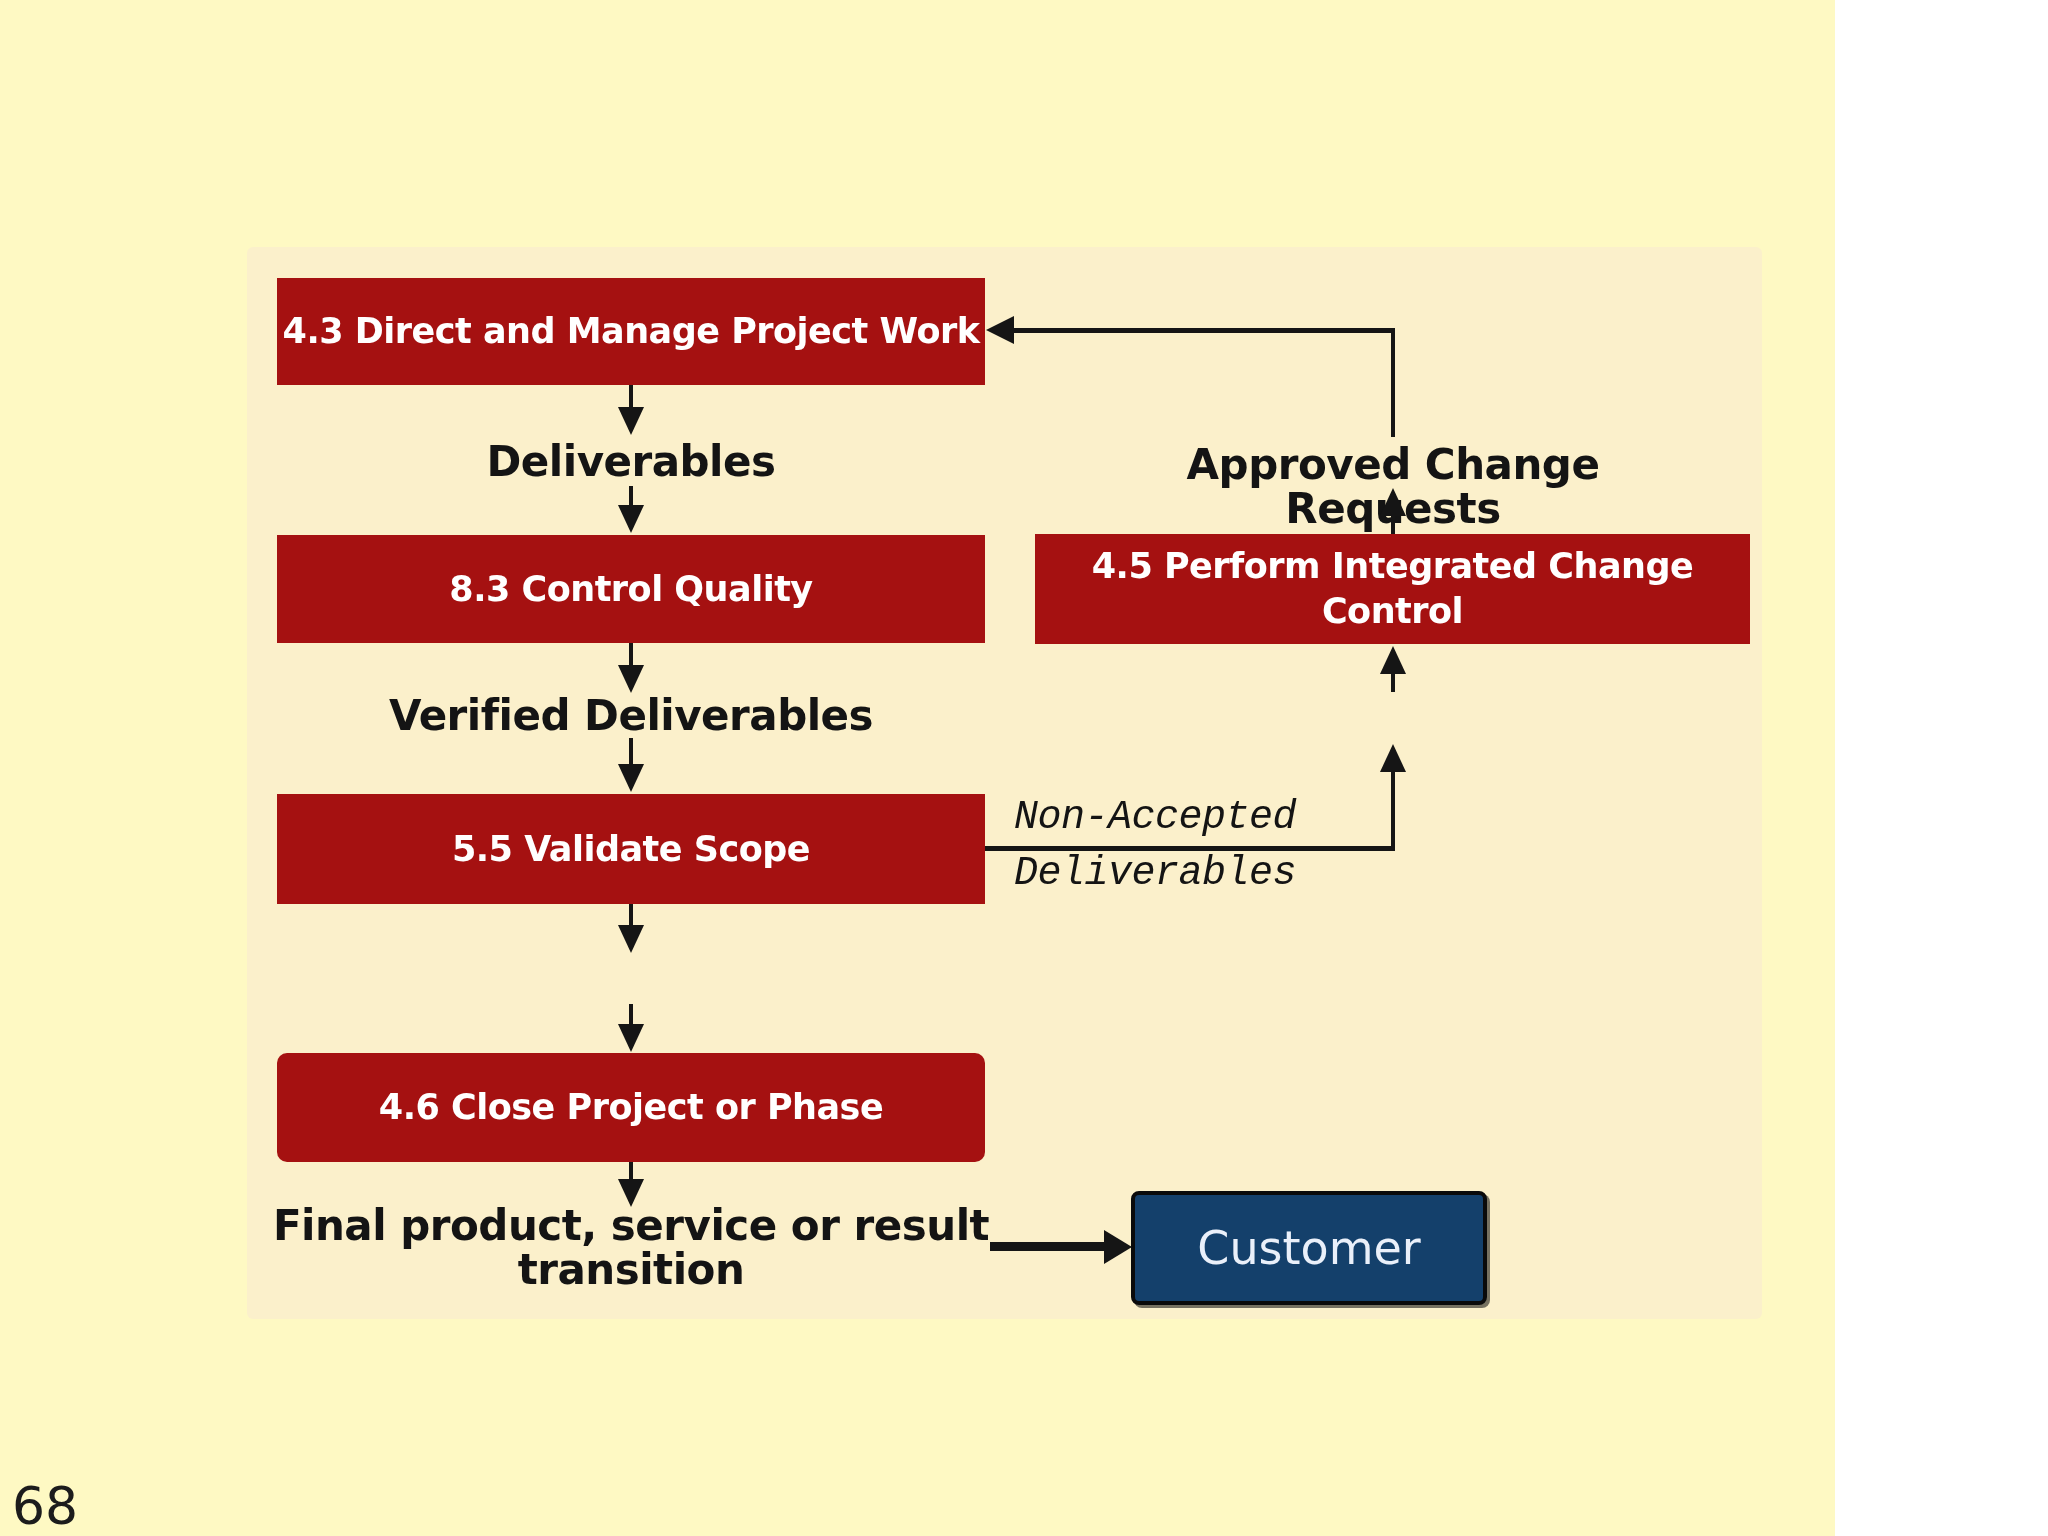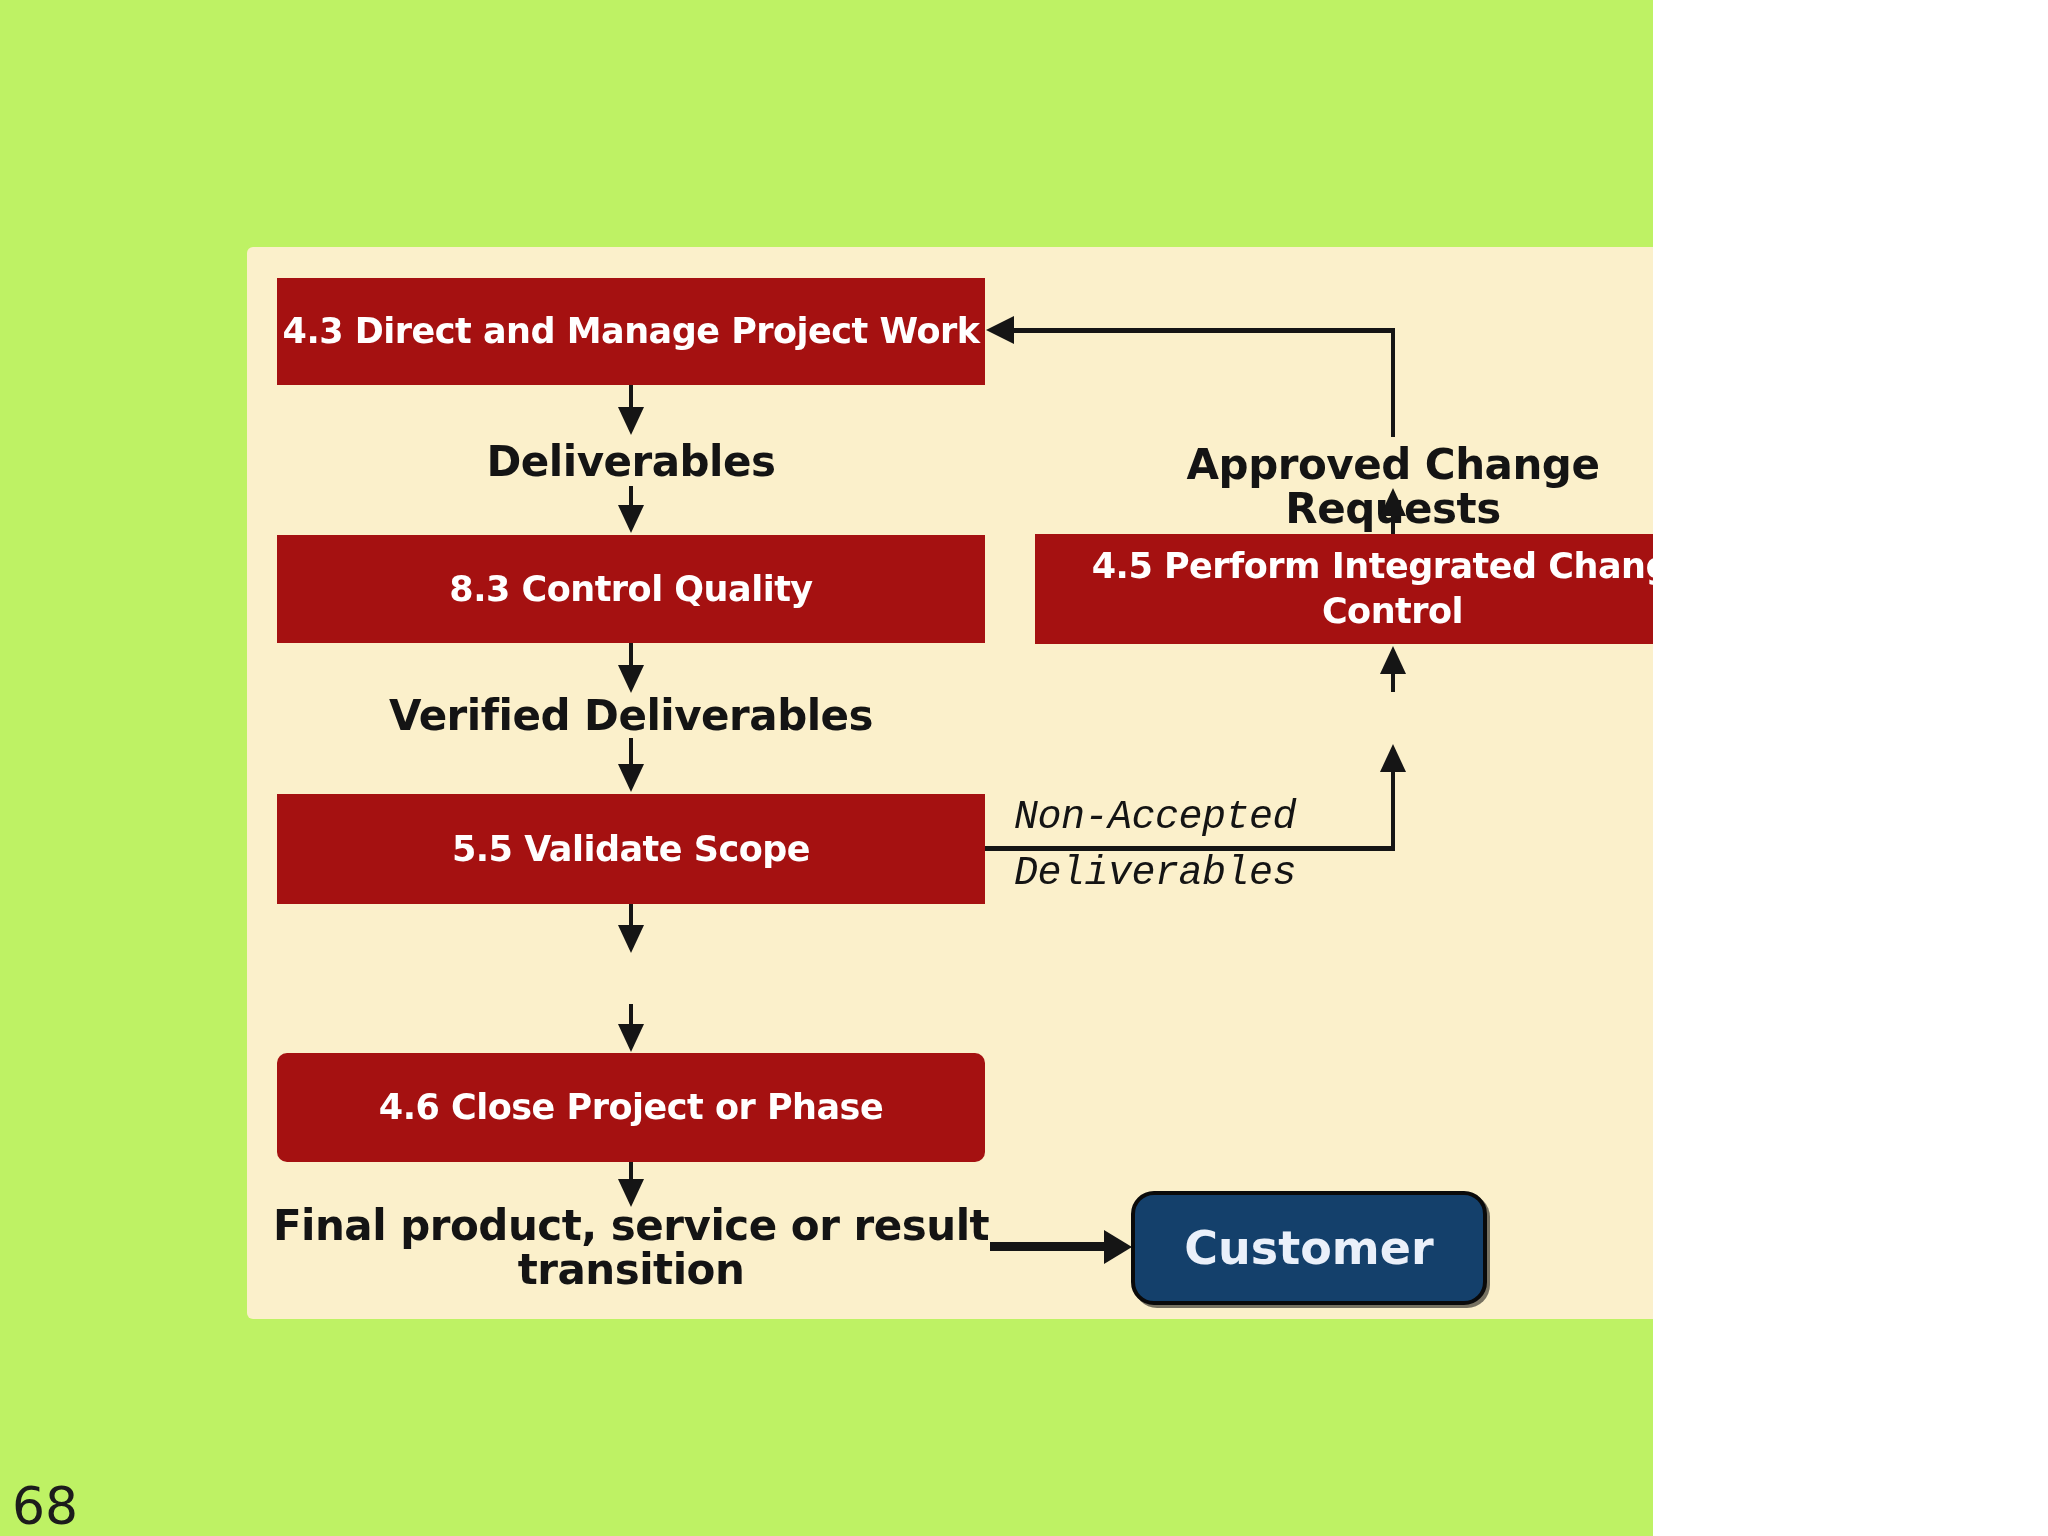"4.3 Direct and Manage Project" .screen { background: #bef264 -> #fef9c3; width: 1653px -> 1835px }
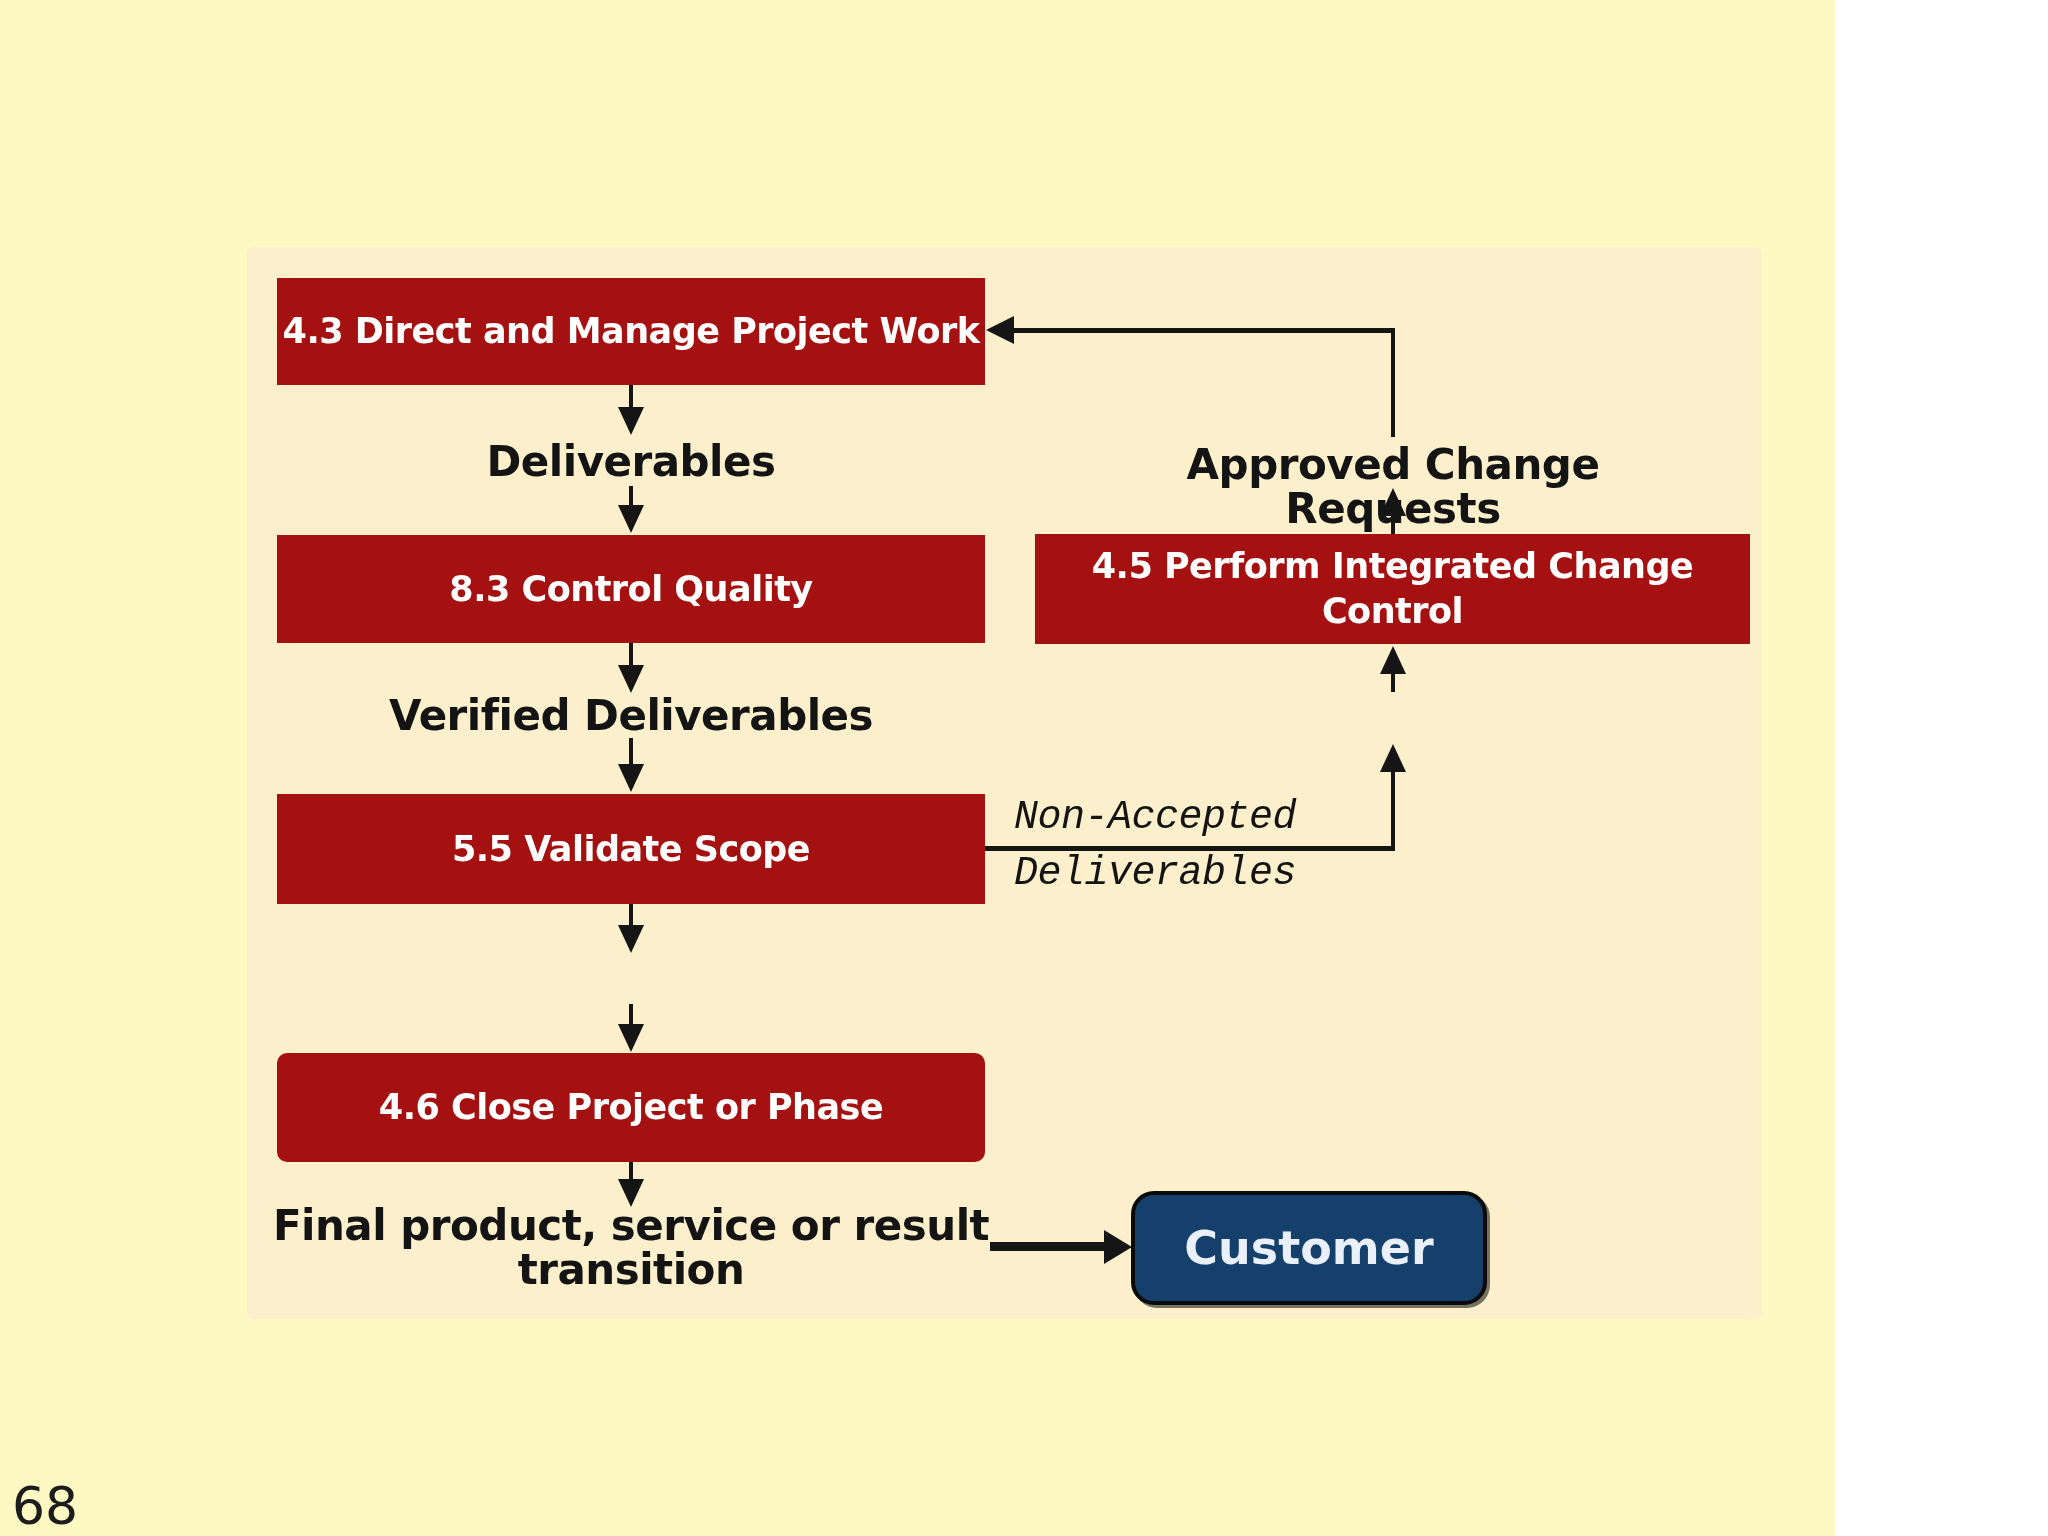"Customer" .customer { border-radius: 23px -> 8px; font-weight: bold -> normal }
